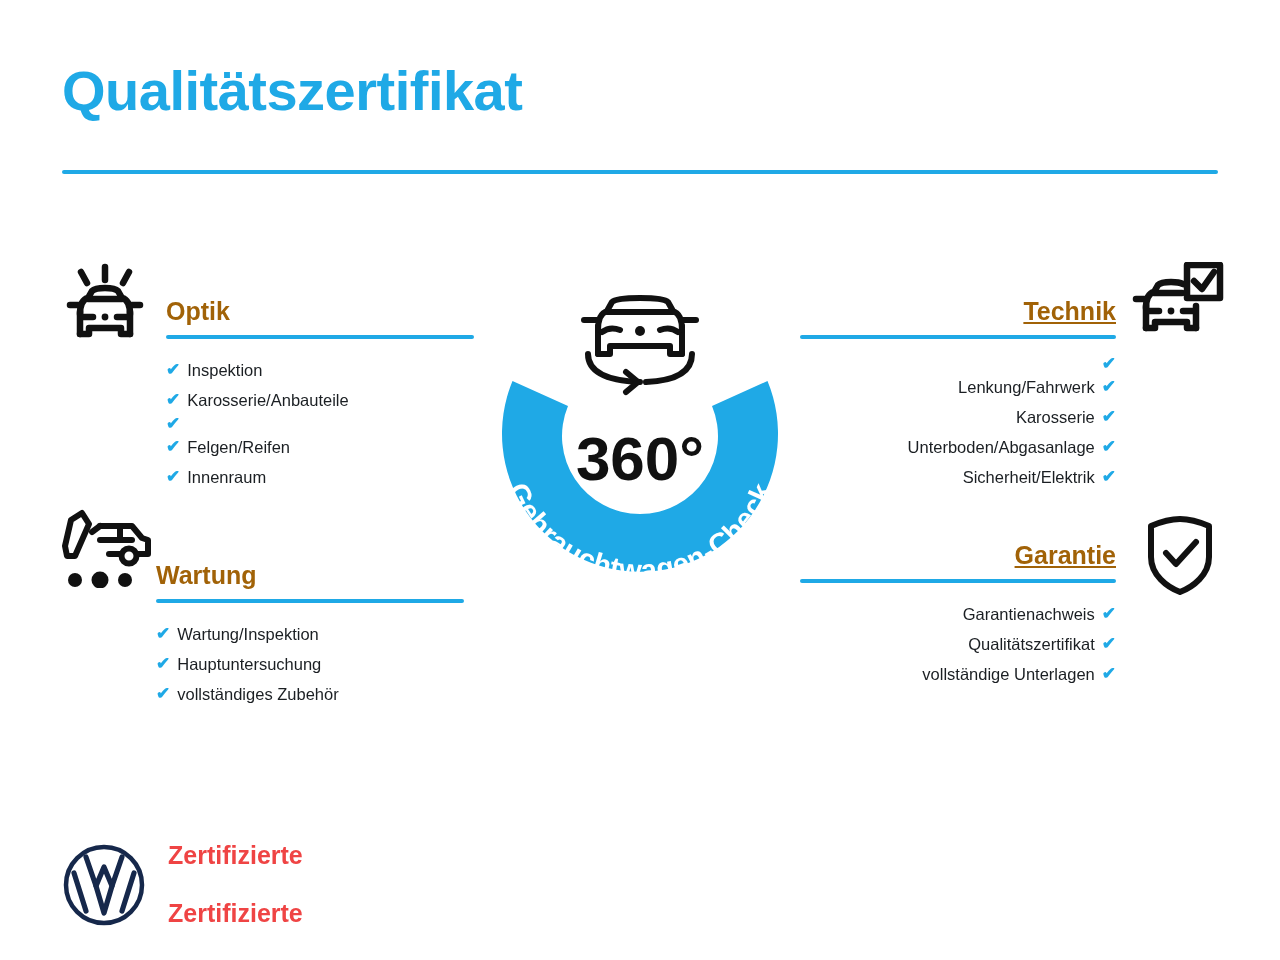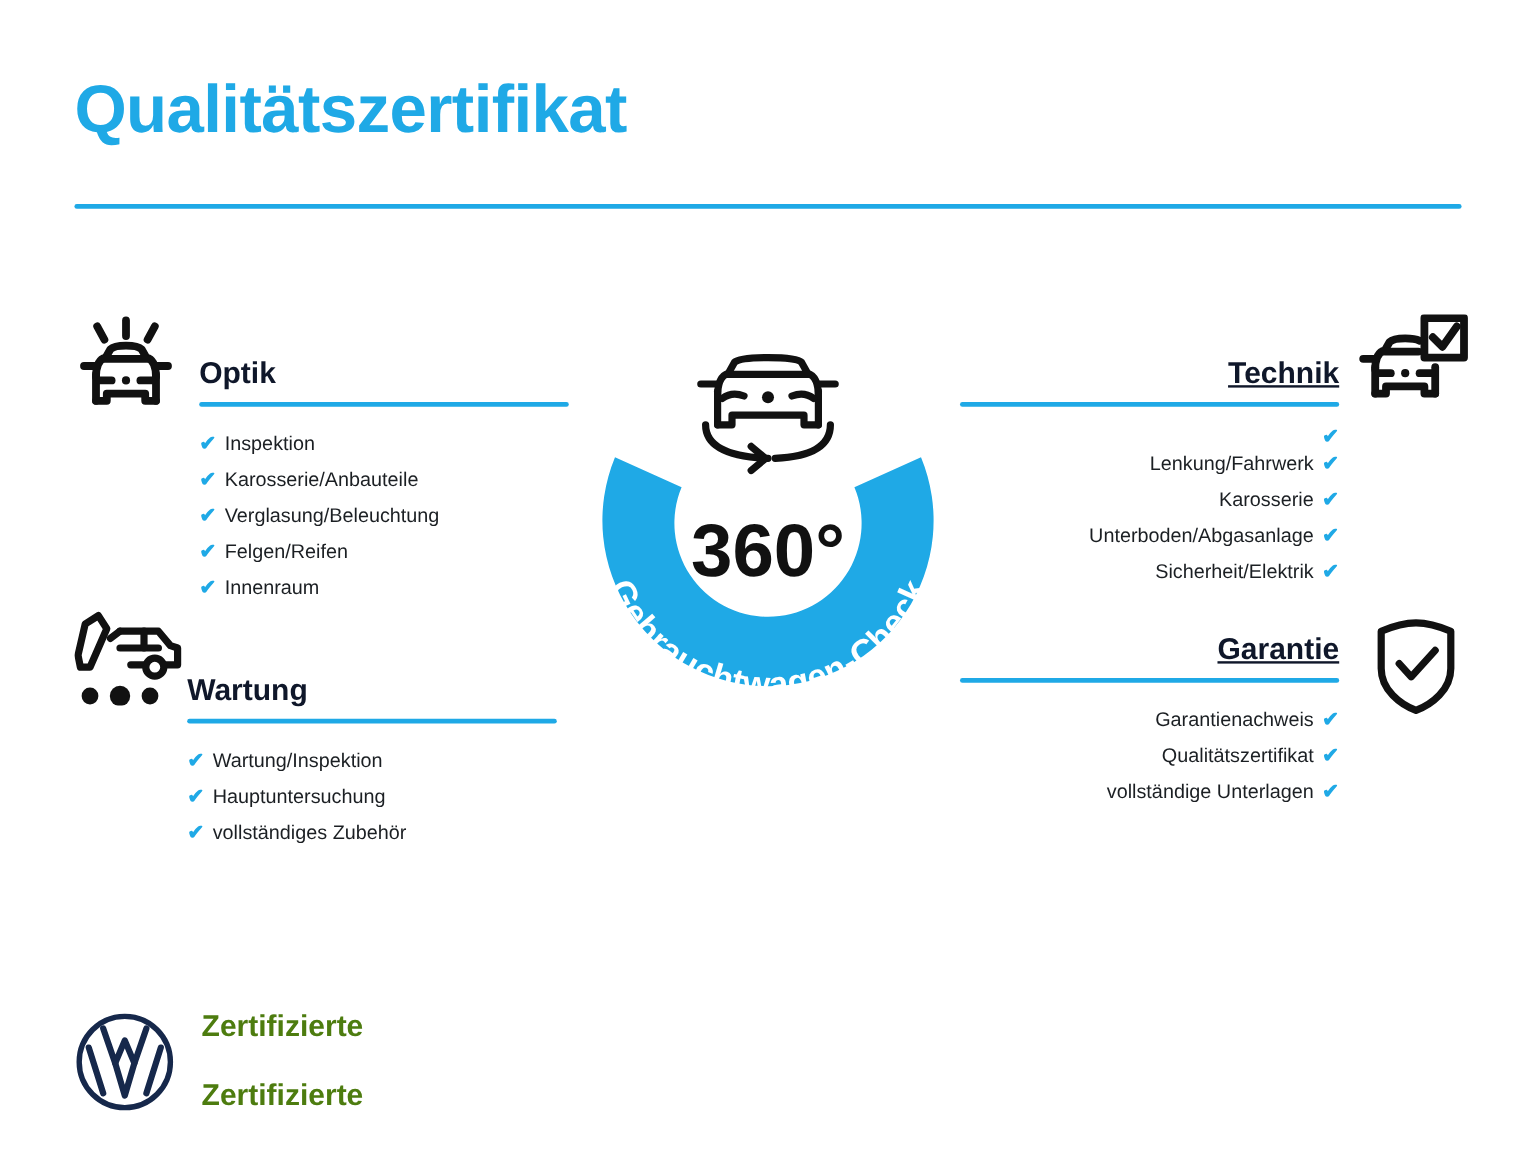"Optik" .sec-head { color: #0f172a -> #a16207 }
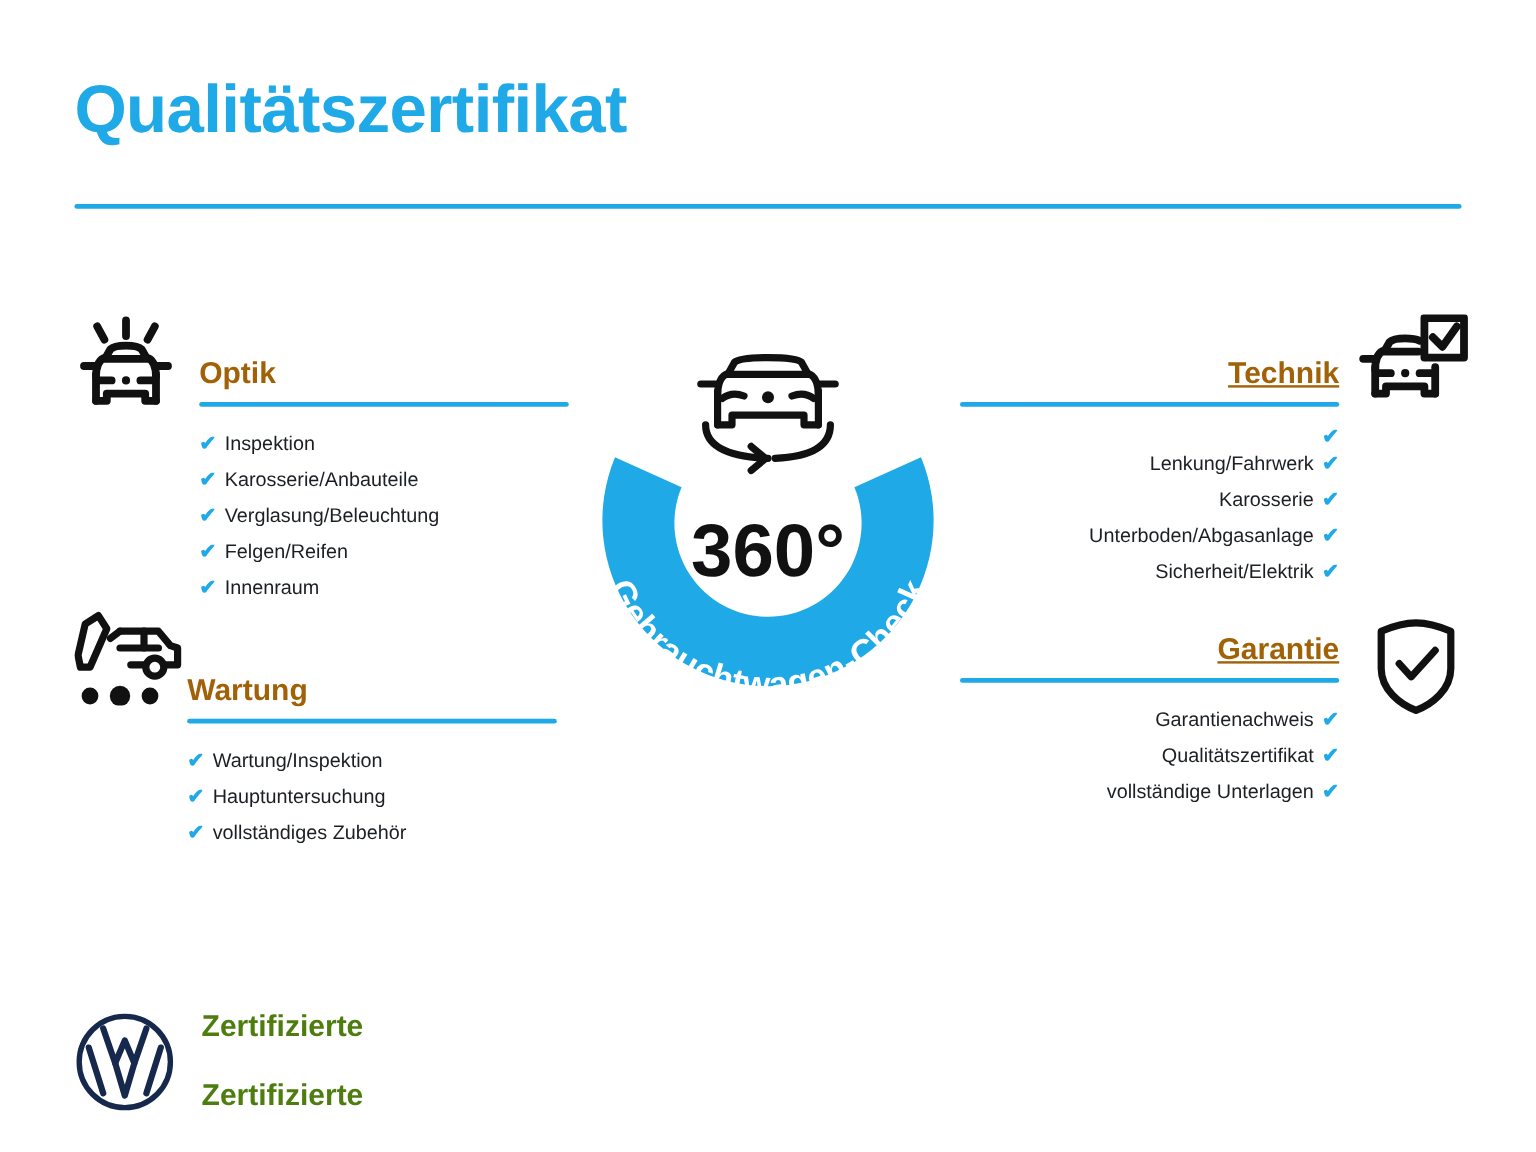"Verglasung/Beleuchtung" span { html: <span>Verglasung/Beleuchtung</span> -> none }
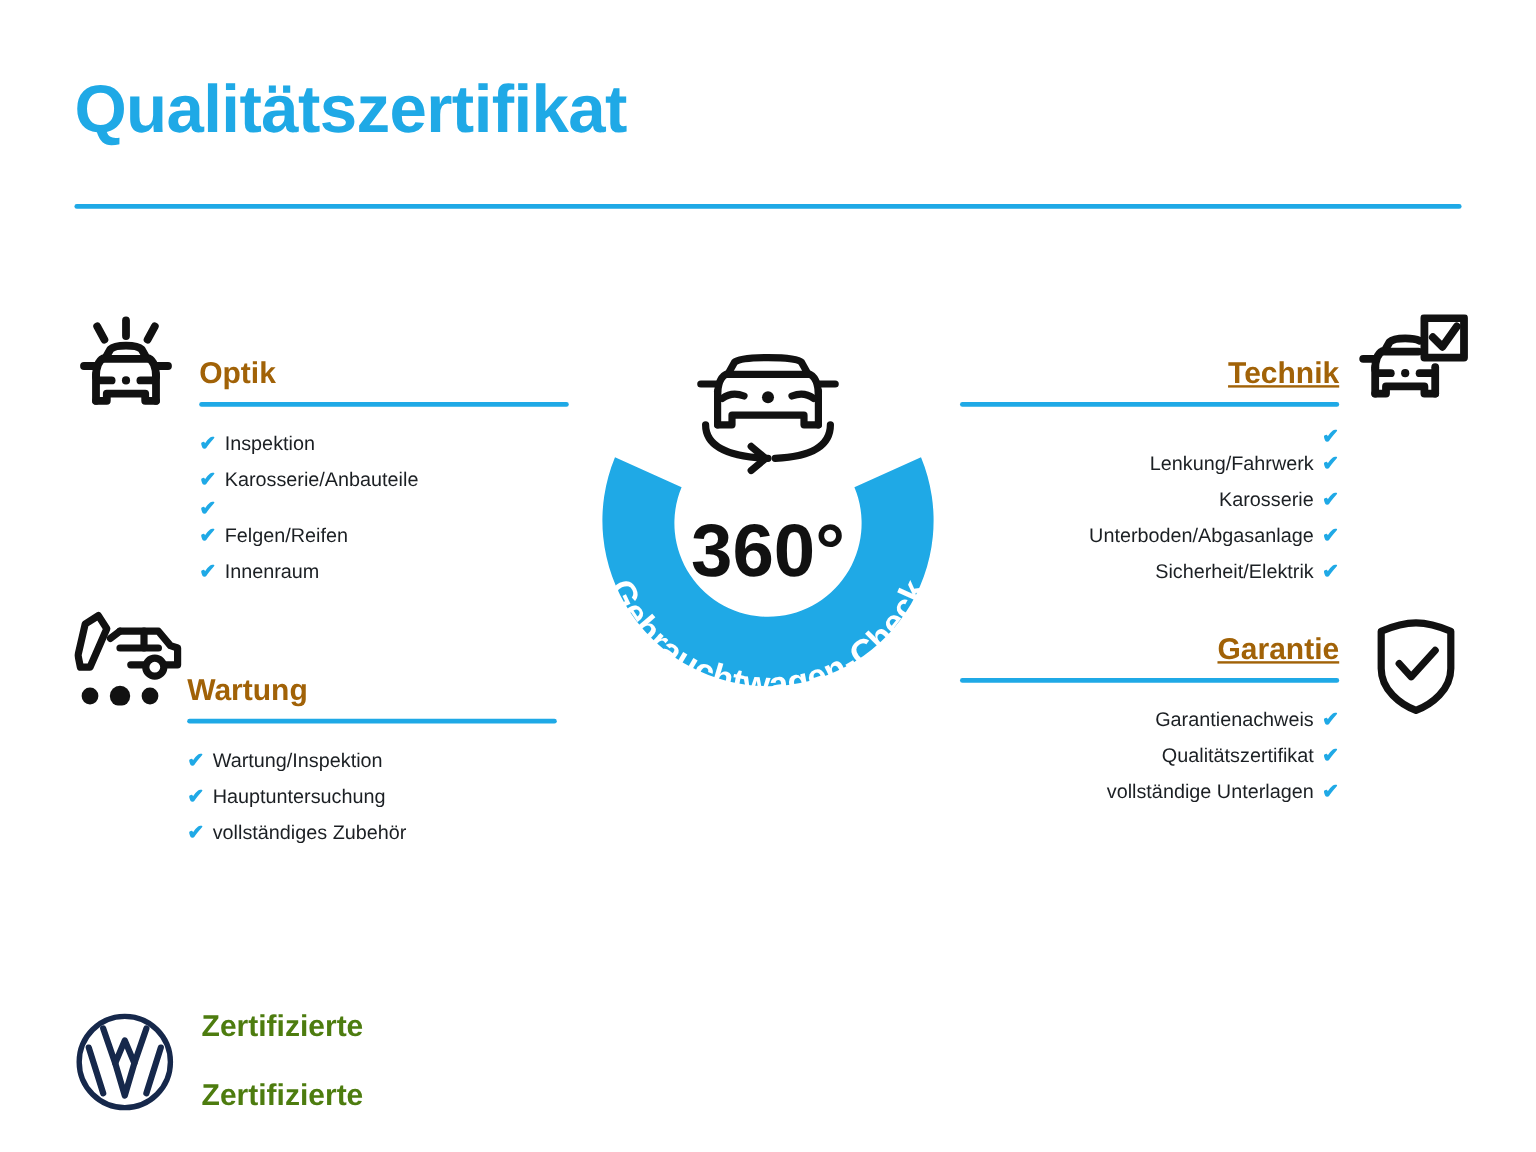"Garantie" .sec-garantie { top: 528px -> 542px }
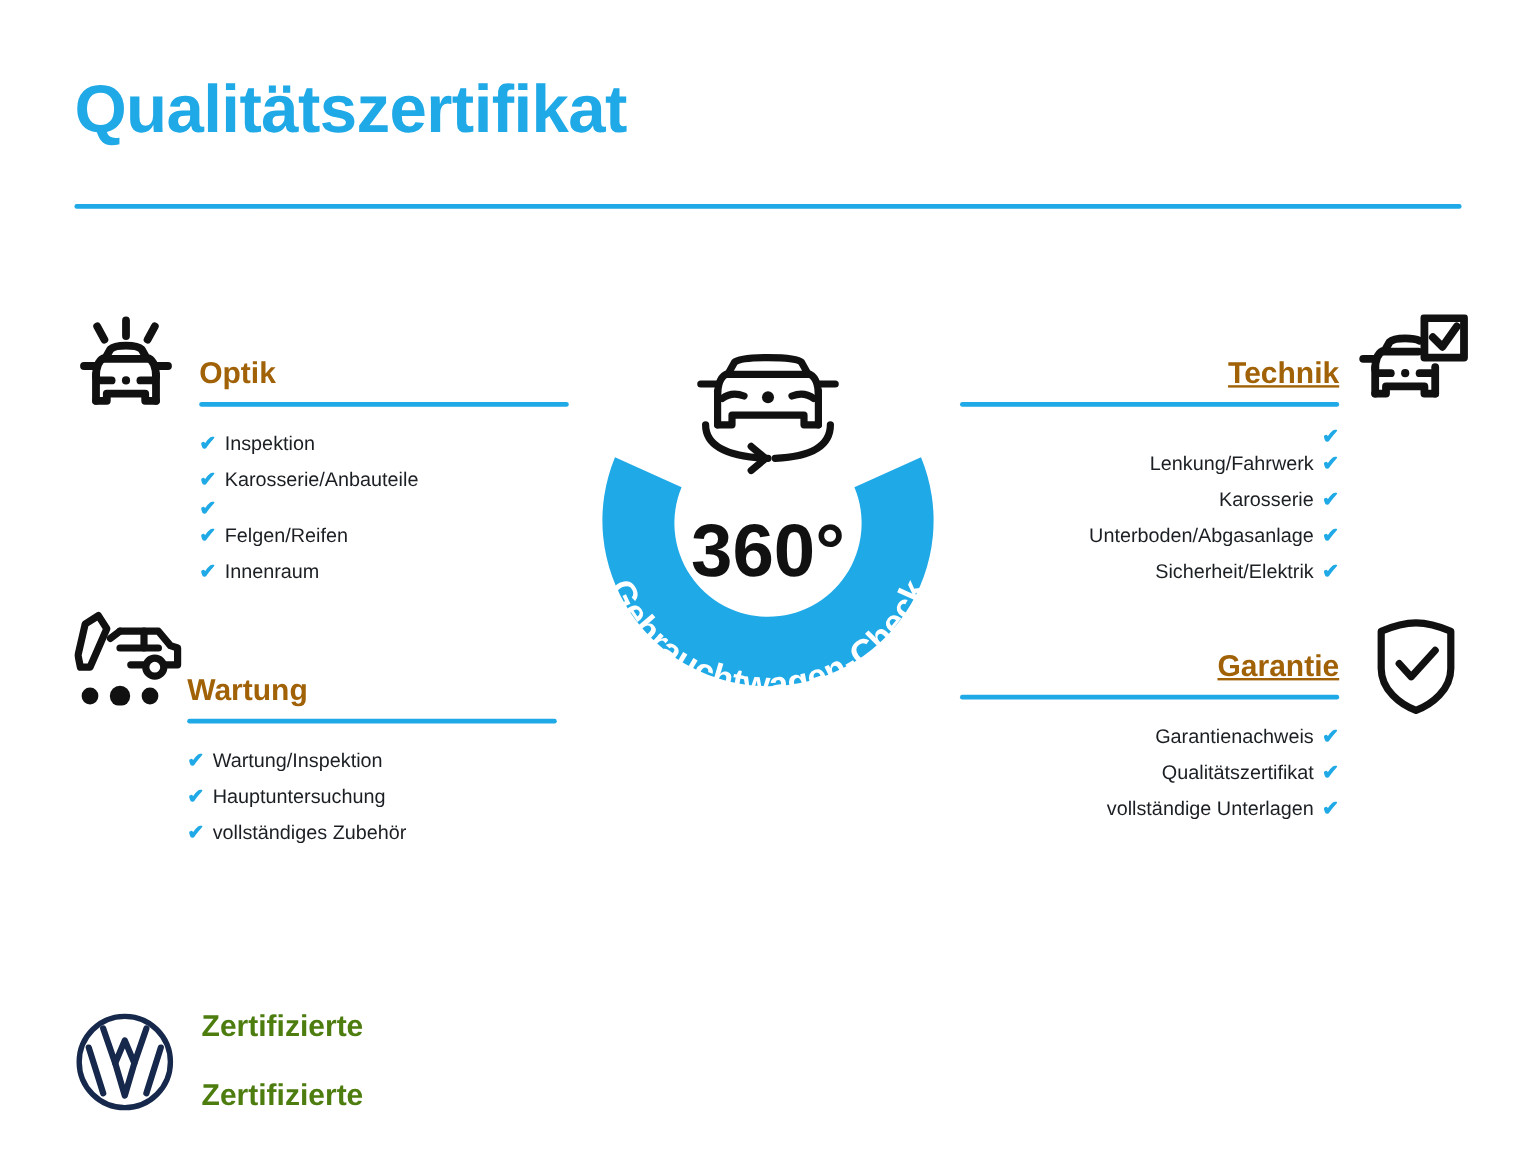"Zertifizierte" .vw-text { color: #4d7c0f -> #ef4444 }
